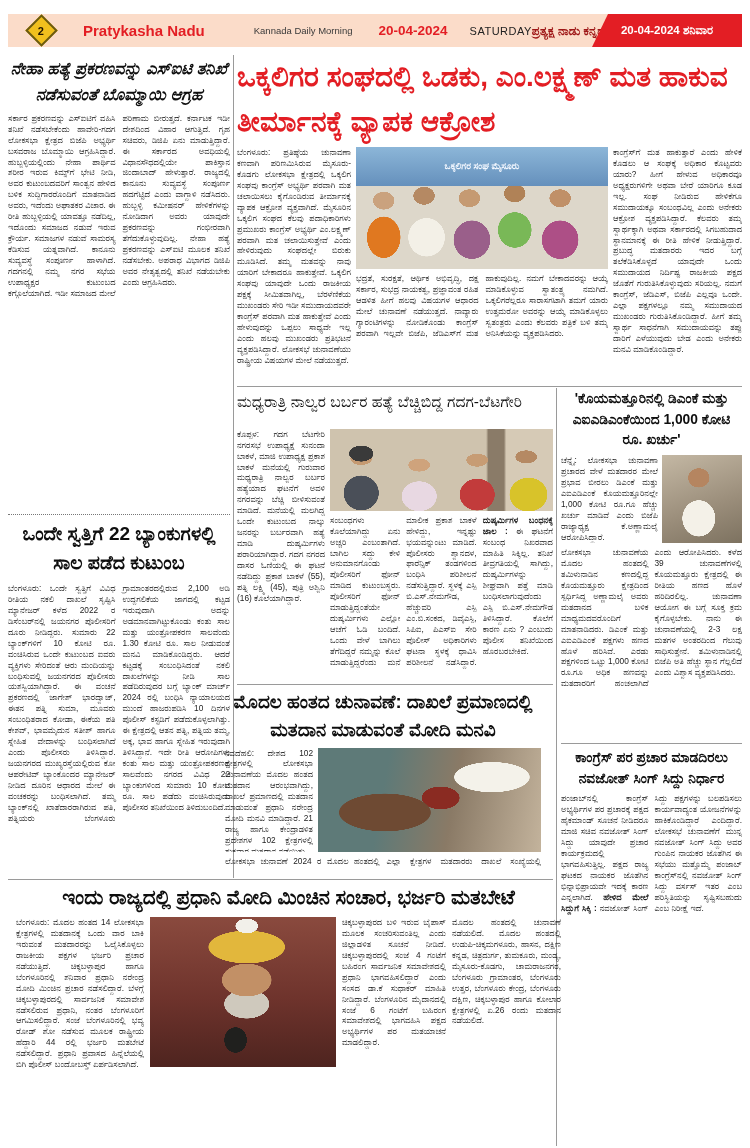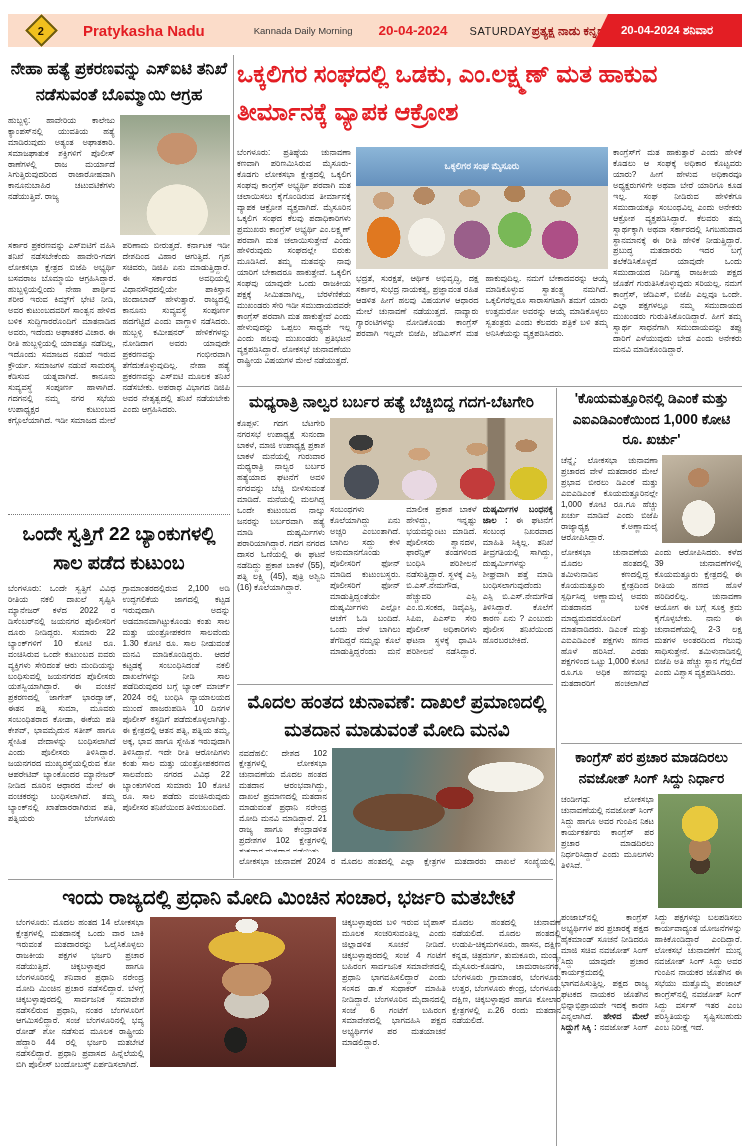"ನೇಹಾ ಹತ್ಯೆ ಪ್ರಕರಣವನ್ನು ಎಸ್‌ಐಟಿ ತನಿಖೆ" .hl-n { font-style: none -> italic }
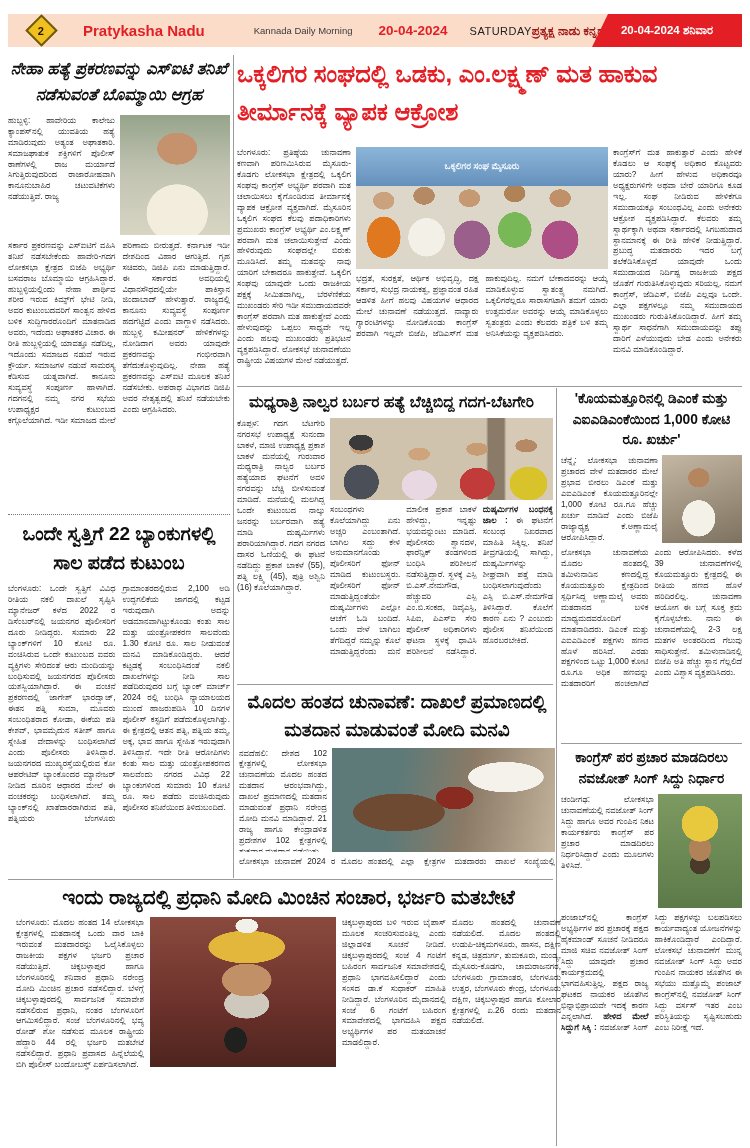"ಒಕ್ಕಲಿಗರ ಸಂಘದಲ್ಲಿ ಒಡಕು, ಎಂ.ಲಕ್ಷ್ಮಣ್ ಮತ" .hl-main { font-size: 24px -> 28px }
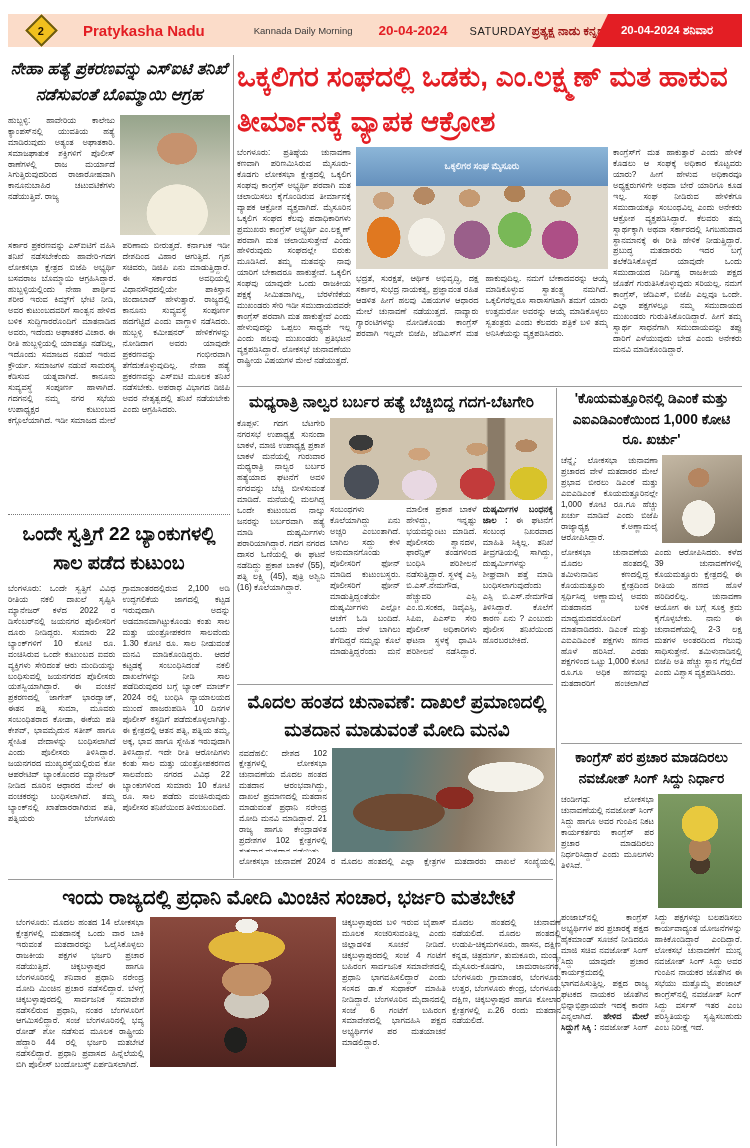"ಹುಬ್ಬಳ್ಳಿ: ಹಾವೇರಿಯ ಕಾಲೇಜು ಕ್ಯಾಂಪಸ್‌ನಲ್ಲಿ" div { html: <div> <div>ಹುಬ್ಬಳ್ಳಿ: ಹಾವೇರಿಯ ಕಾಲೇಜು ಕ್ಯಾಂಪಸ್‌ನಲ್ಲಿ ಯುವತಿಯ ಹತ್ಯೆ ಮಾಡಿರುವುದು ಅತ್ಯಂತ ಅಘಾತಕಾರಿ. ಸಮಾಜಘಾತುಕ ಶಕ್ತಿಗಳಿಗೆ ಪೊಲೀಸ್ ಠಾಣೆಗಳಲ್ಲಿ ರಾಜ ಮರ್ಯಾದೆ ಸಿಗುತ್ತಿರುವುದರಿಂದ ರಾಜಾರೋಷವಾಗಿ ಕಾನೂನುಬಾಹಿರ ಚಟುವಟಿಕೆಗಳು ನಡೆಯುತ್ತಿವೆ. ರಾಜ್ಯ</div> <div></div> </div> -> none }
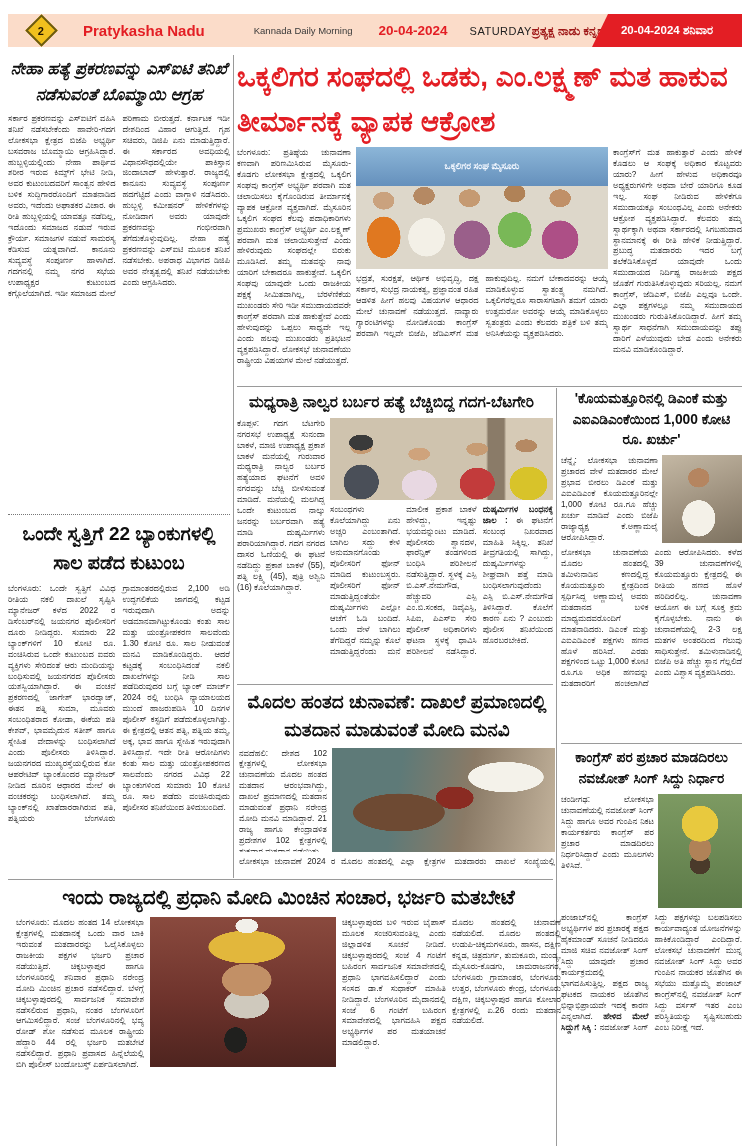"ಮಧ್ಯರಾತ್ರಿ ನಾಲ್ವರ ಬರ್ಬರ ಹತ್ಯೆ" .hl-g { font-weight: 700 -> 400; margin-left: 12px -> none }
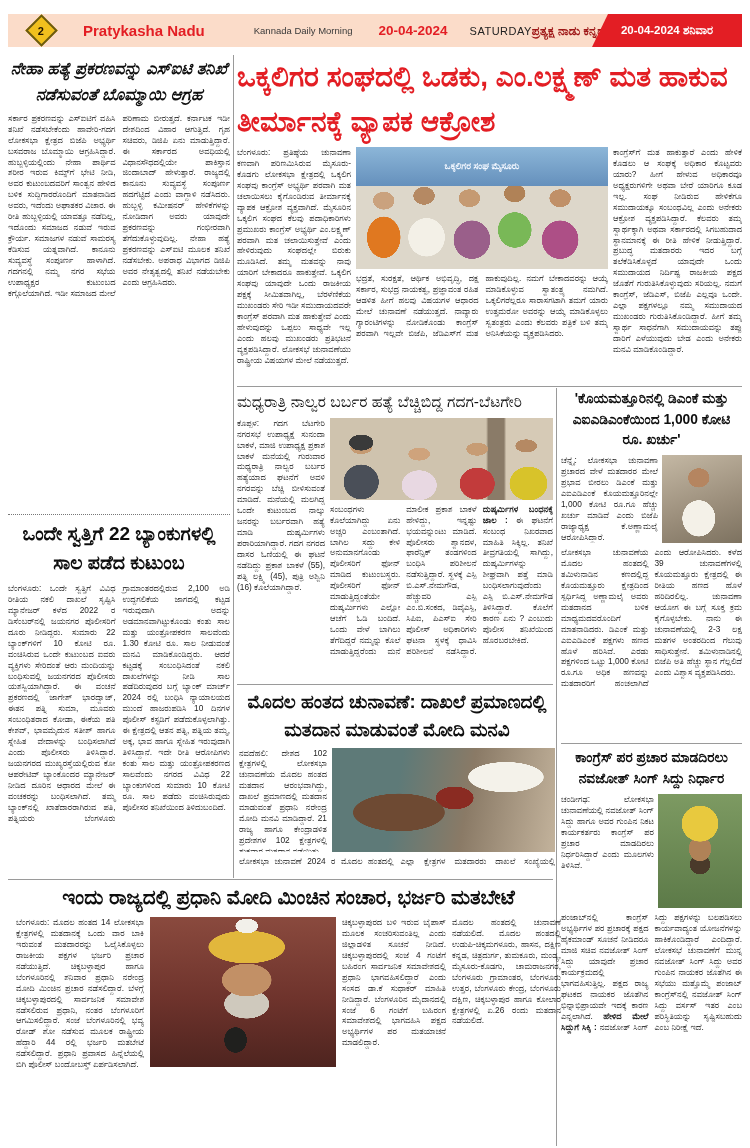"ಕೊಪ್ಪಳ: ಗದಗ ಬೆಟಗೇರಿ ನಗರಸಭೆ ಉಪಾಧ್ಯಕ್ಷೆ" div { margin-top: 5px -> 16px }
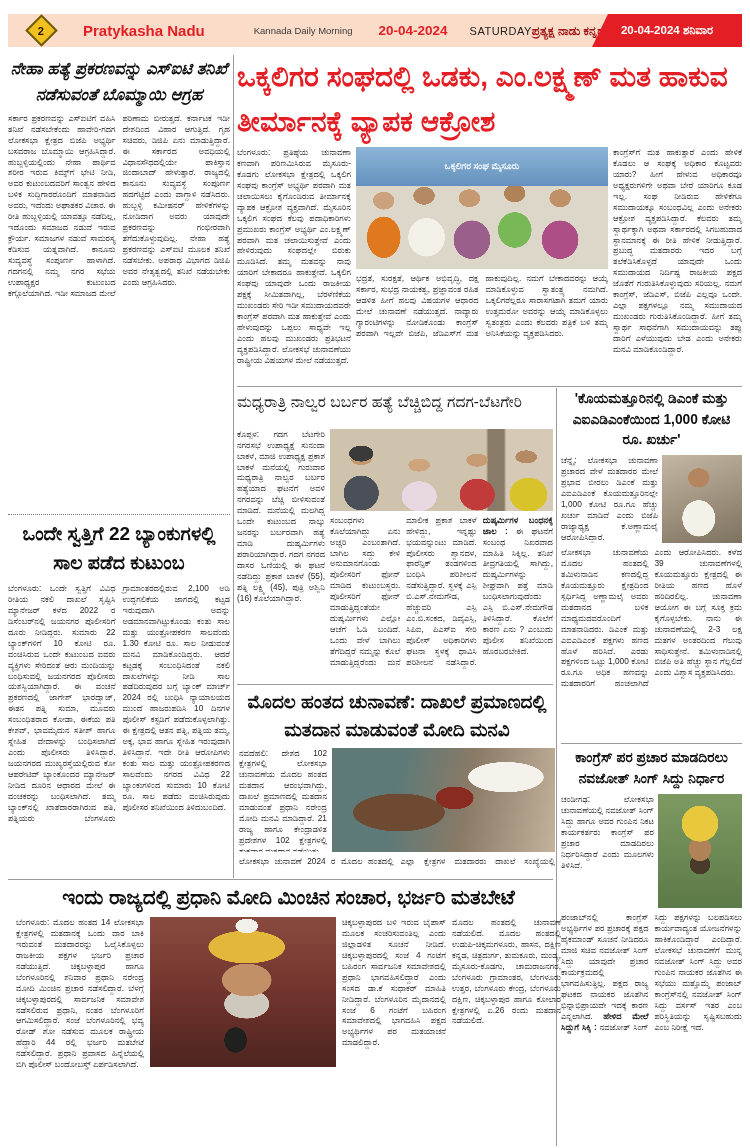"ಮೊದಲ ಹಂತದ ಚುನಾವಣೆ: ದಾಖಲೆ ಪ್ರಮಾಣದಲ್ಲಿ" div.art { left: 239px -> 225px }
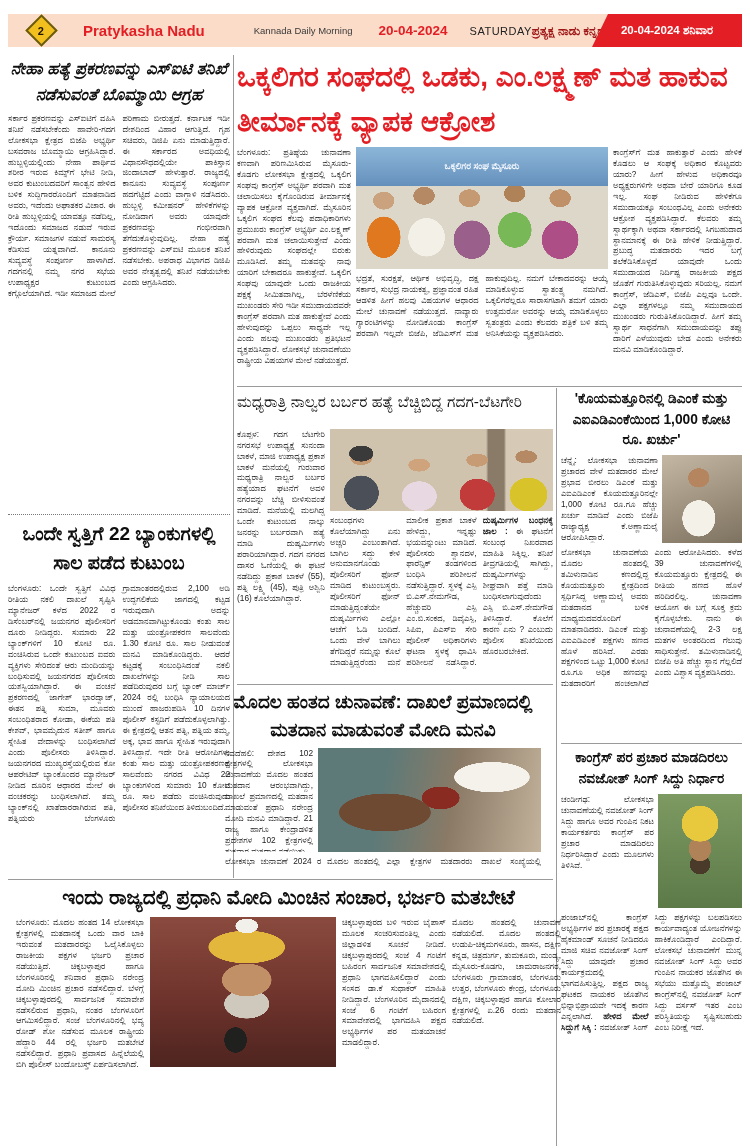"ಚಂಡೀಗಢ: ಲೋಕಸಭಾ ಚುನಾವಣೆಯಲ್ಲಿ ನವಜೋತ್ ಸಿಂಗ್" div { html: <div> <div>ಚಂಡೀಗಢ: ಲೋಕಸಭಾ ಚುನಾವಣೆಯಲ್ಲಿ ನವಜೋತ್ ಸಿಂಗ್ ಸಿದ್ದು ಹಾಗೂ ಅವರ ಗುಂಪಿನ ನಿಕಟ ಕಾರ್ಯಕರ್ತರು ಕಾಂಗ್ರೆಸ್ ಪರ ಪ್ರಚಾರ ಮಾಡದಿರಲು ನಿರ್ಧರಿಸಿದ್ದಾರೆ ಎಂದು ಮೂಲಗಳು ತಿಳಿಸಿವೆ.</div> <div></div> </div> -> none }
